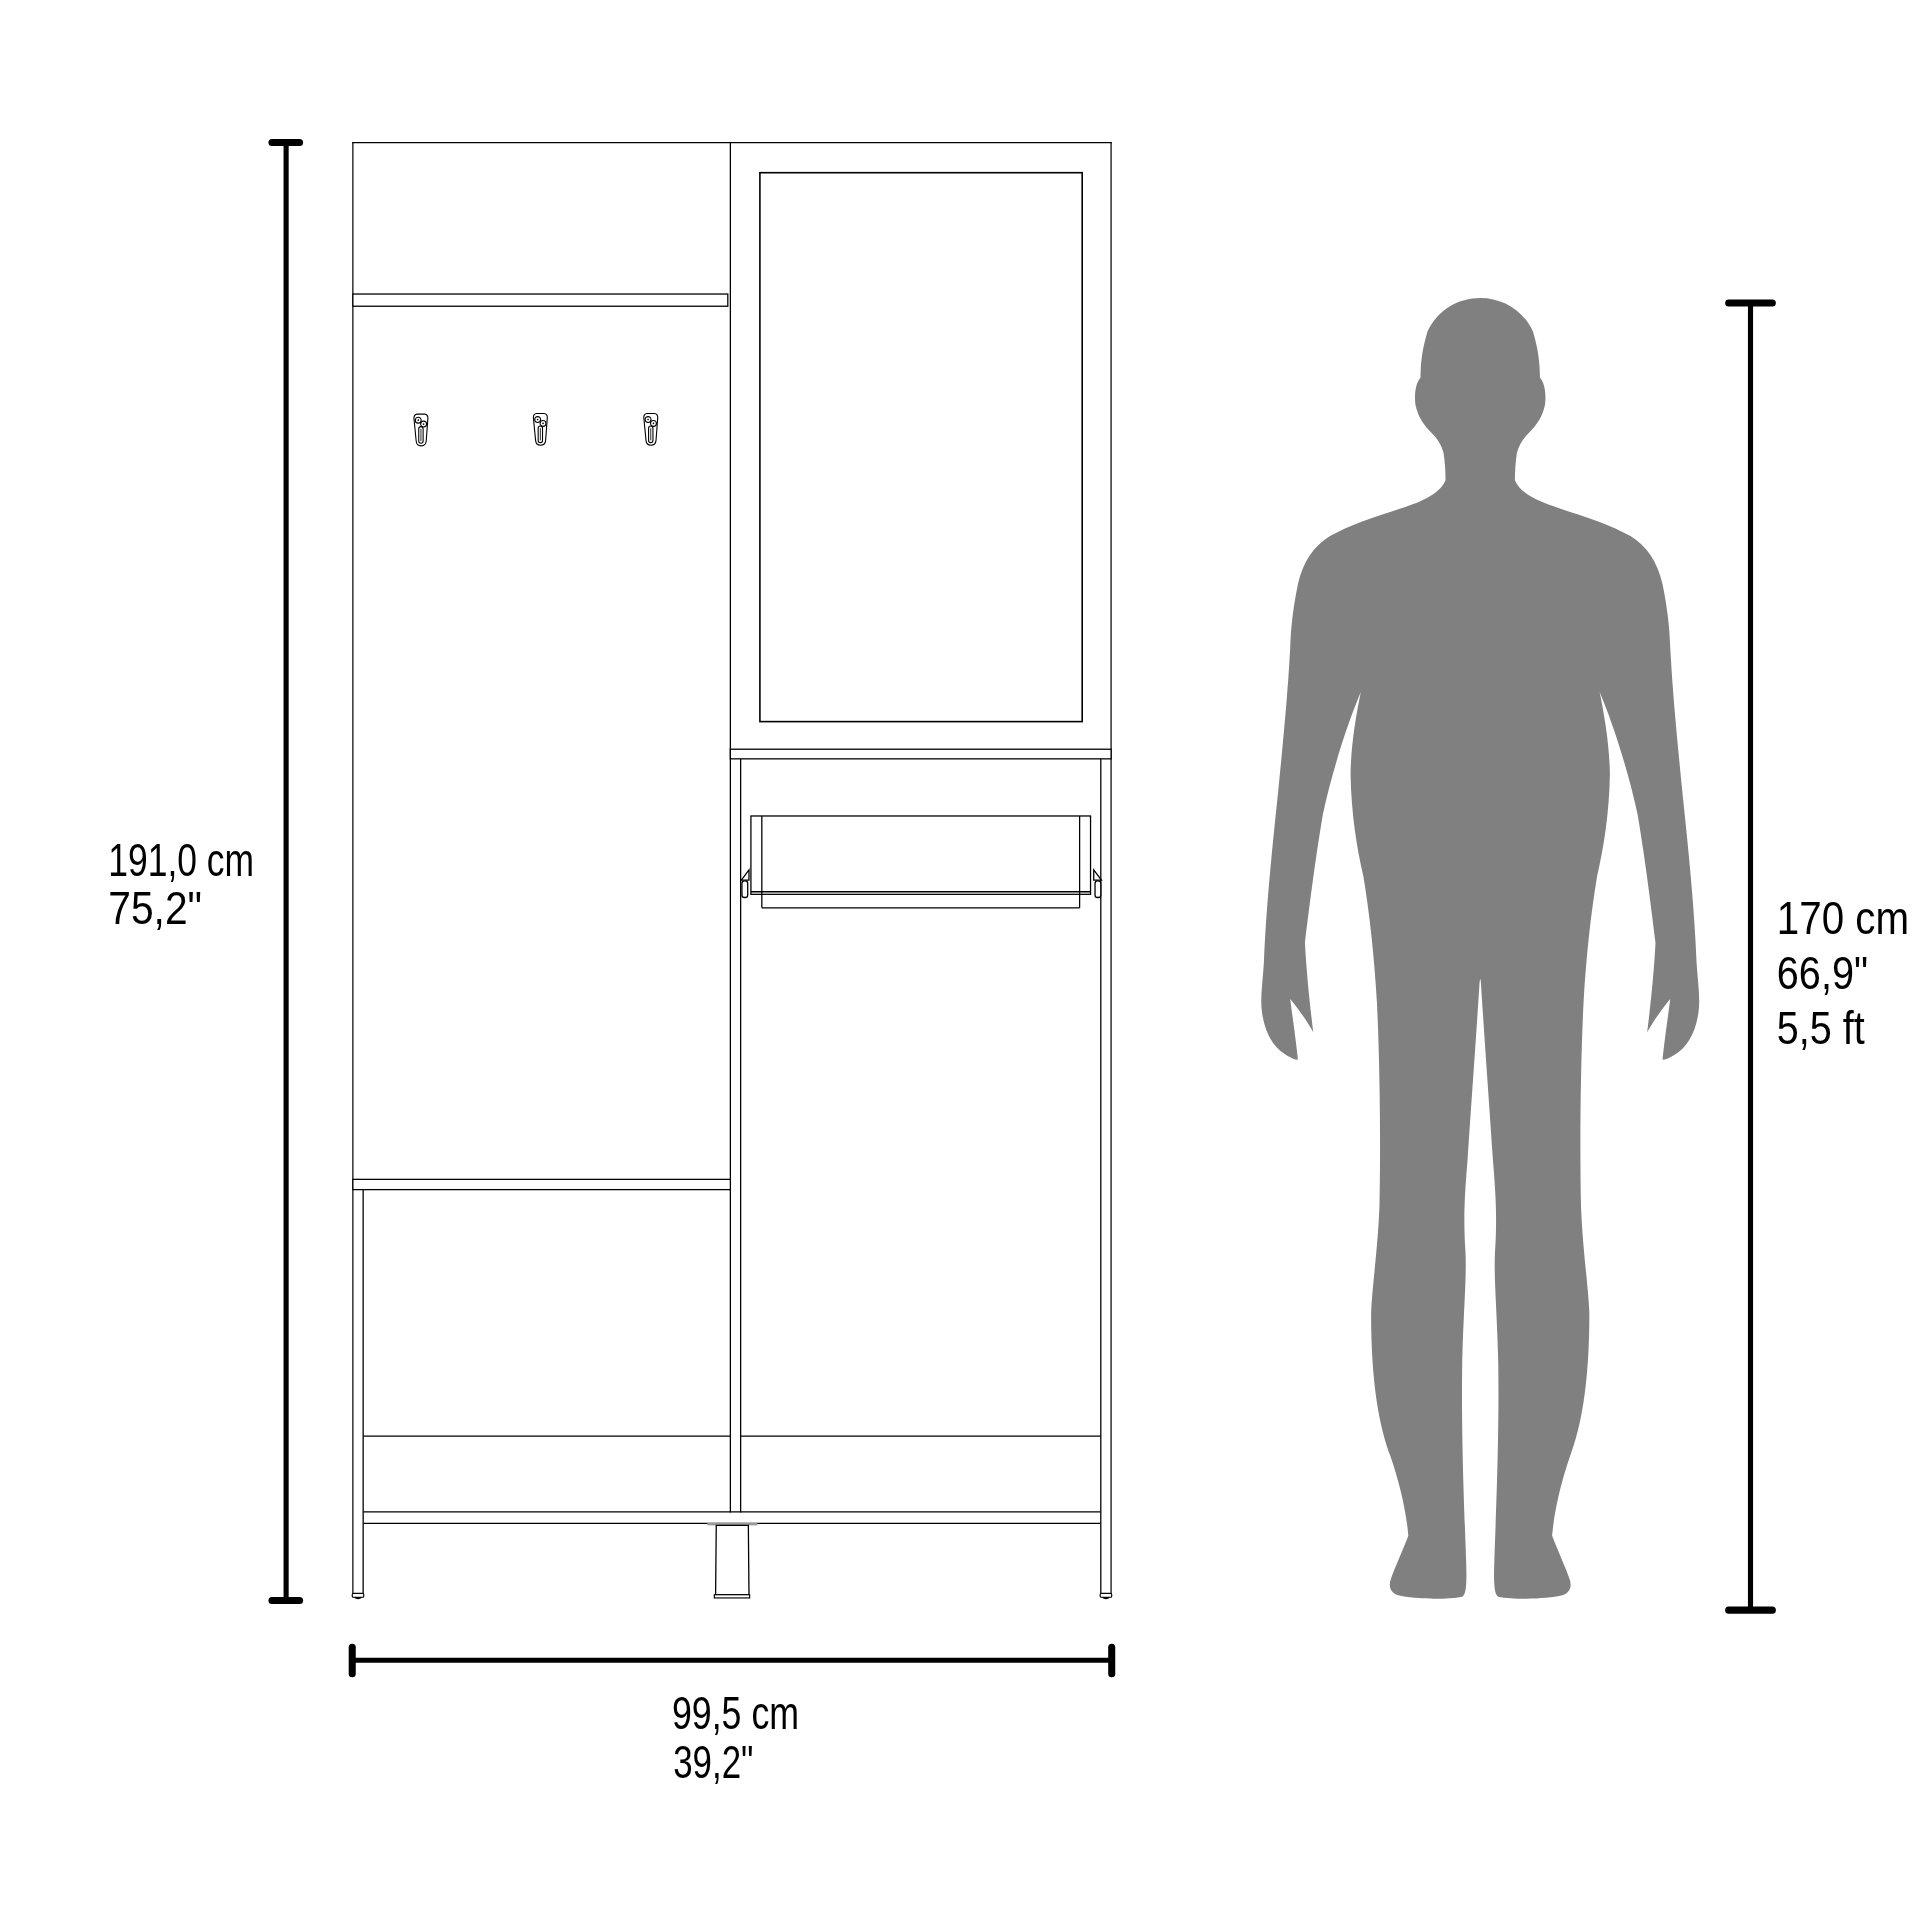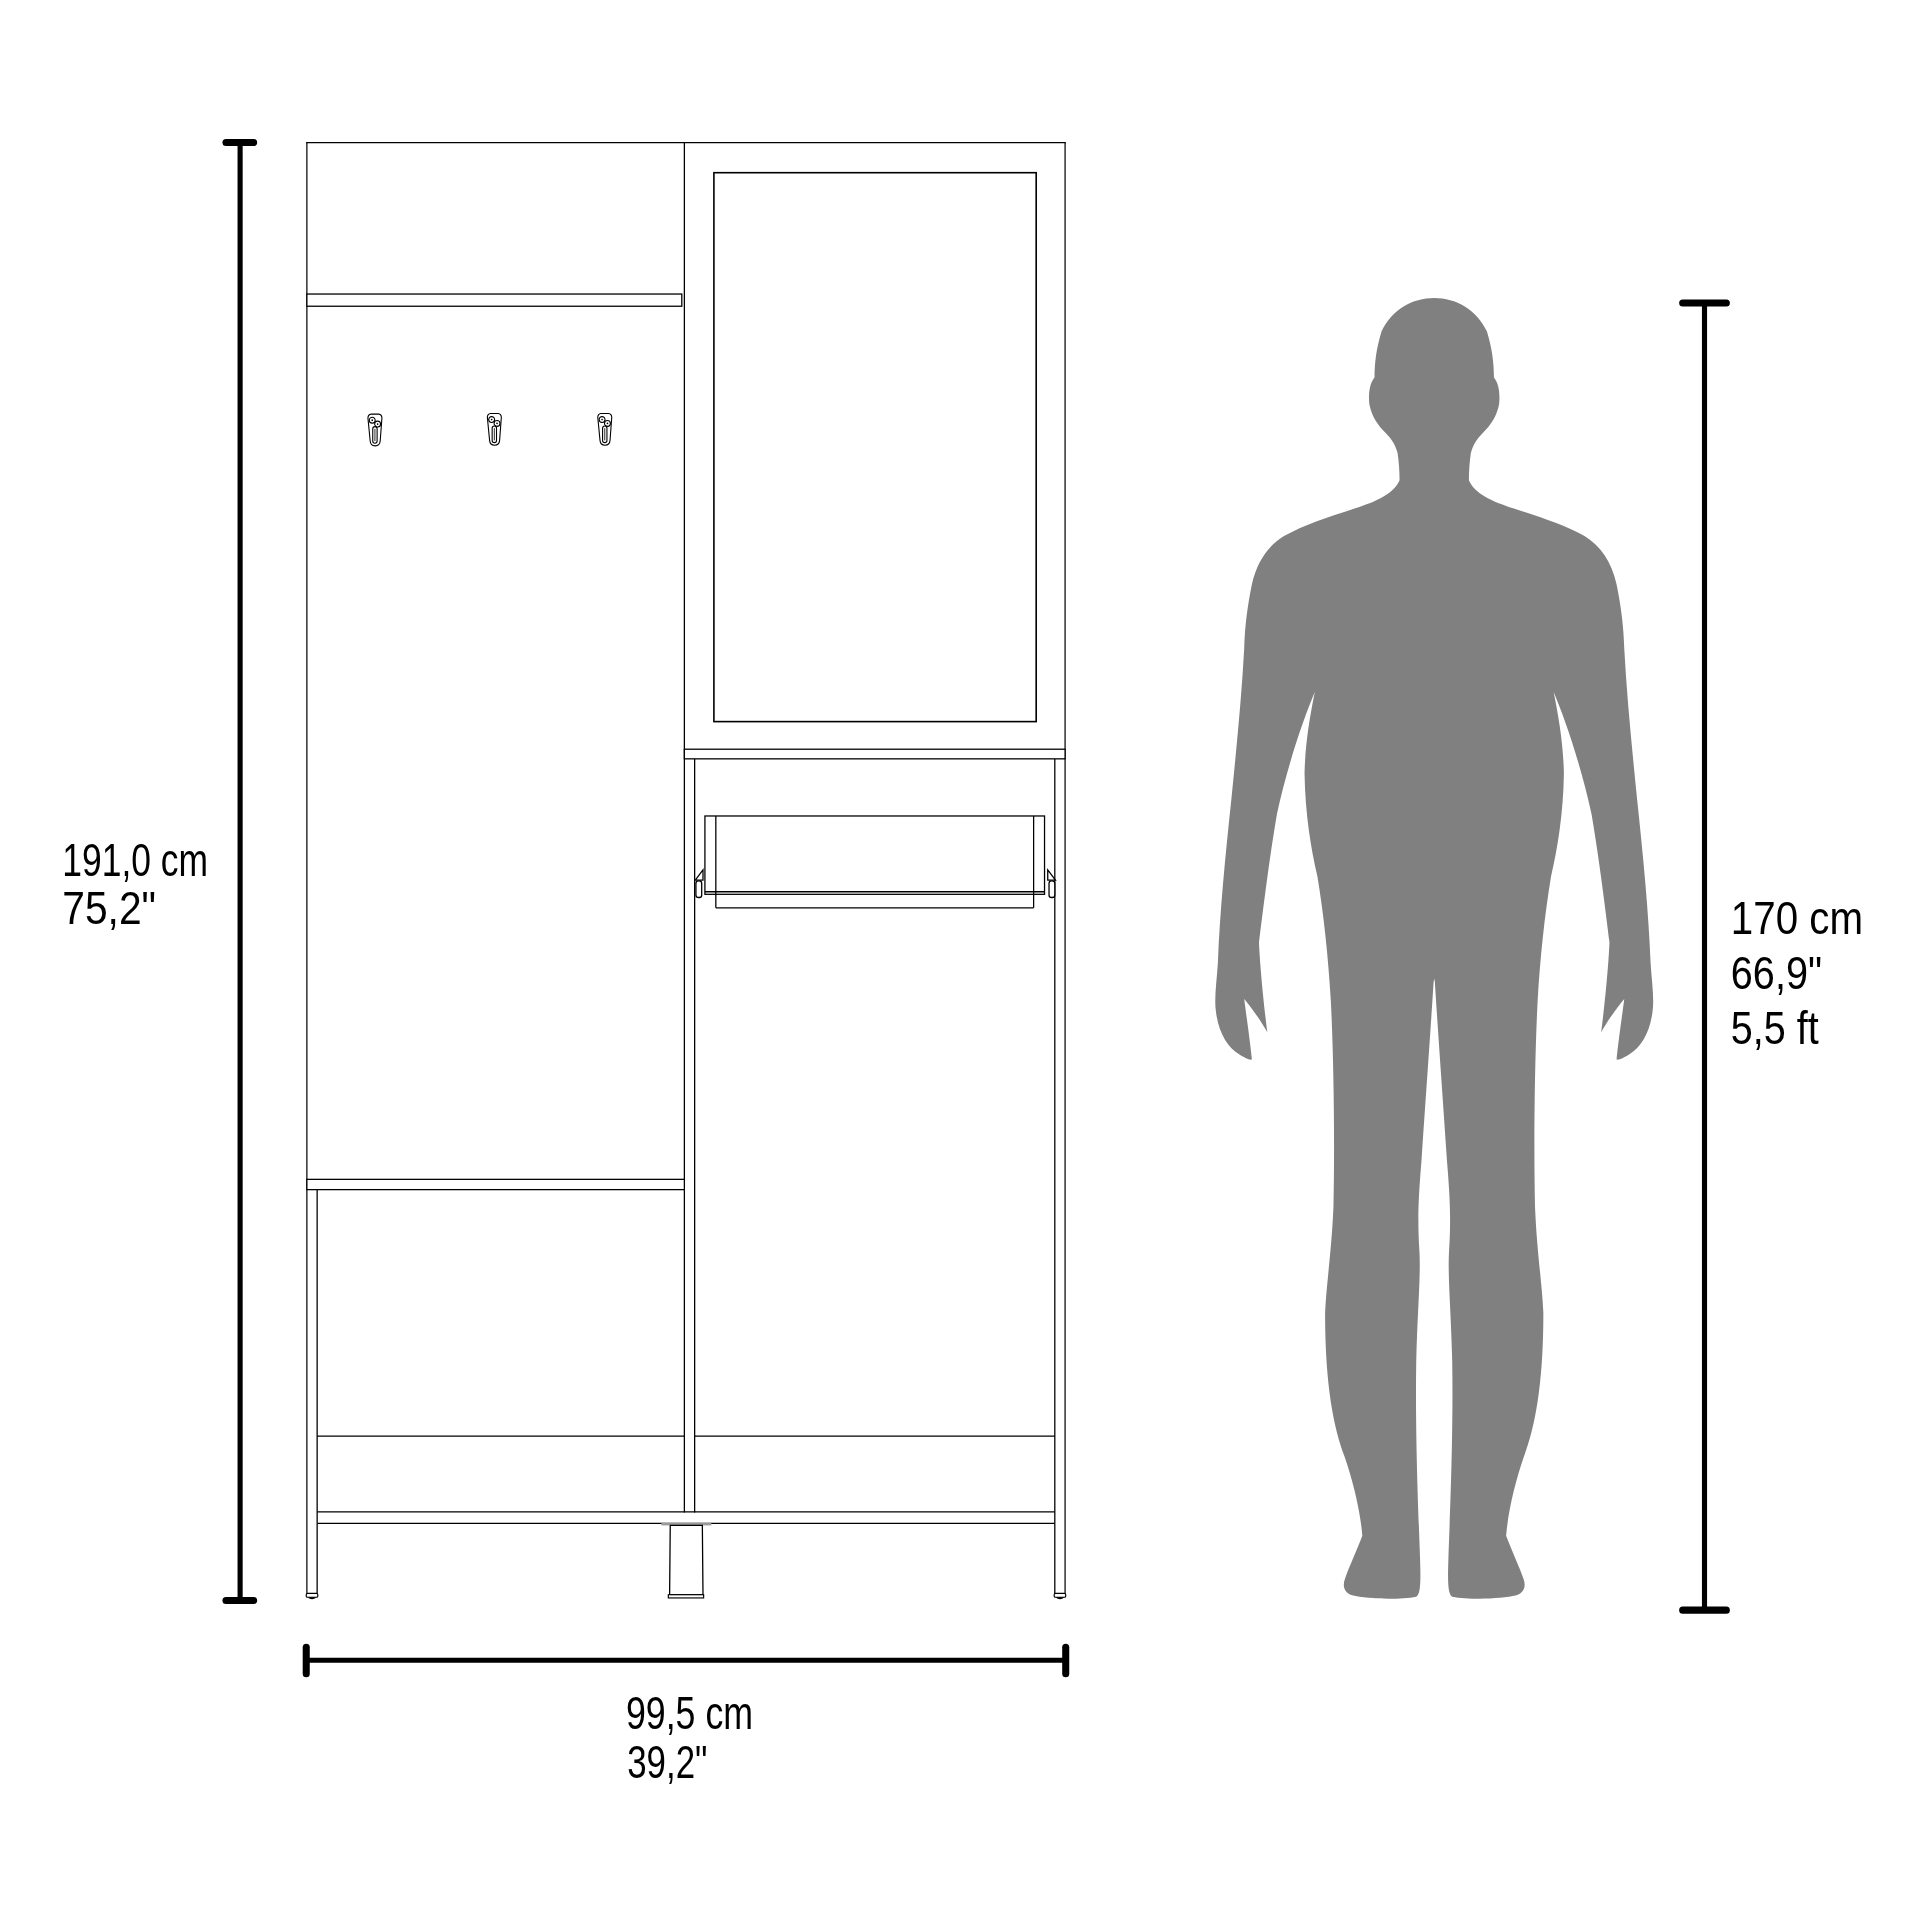"191,0 cm" .page { margin-left: none -> 46px }
